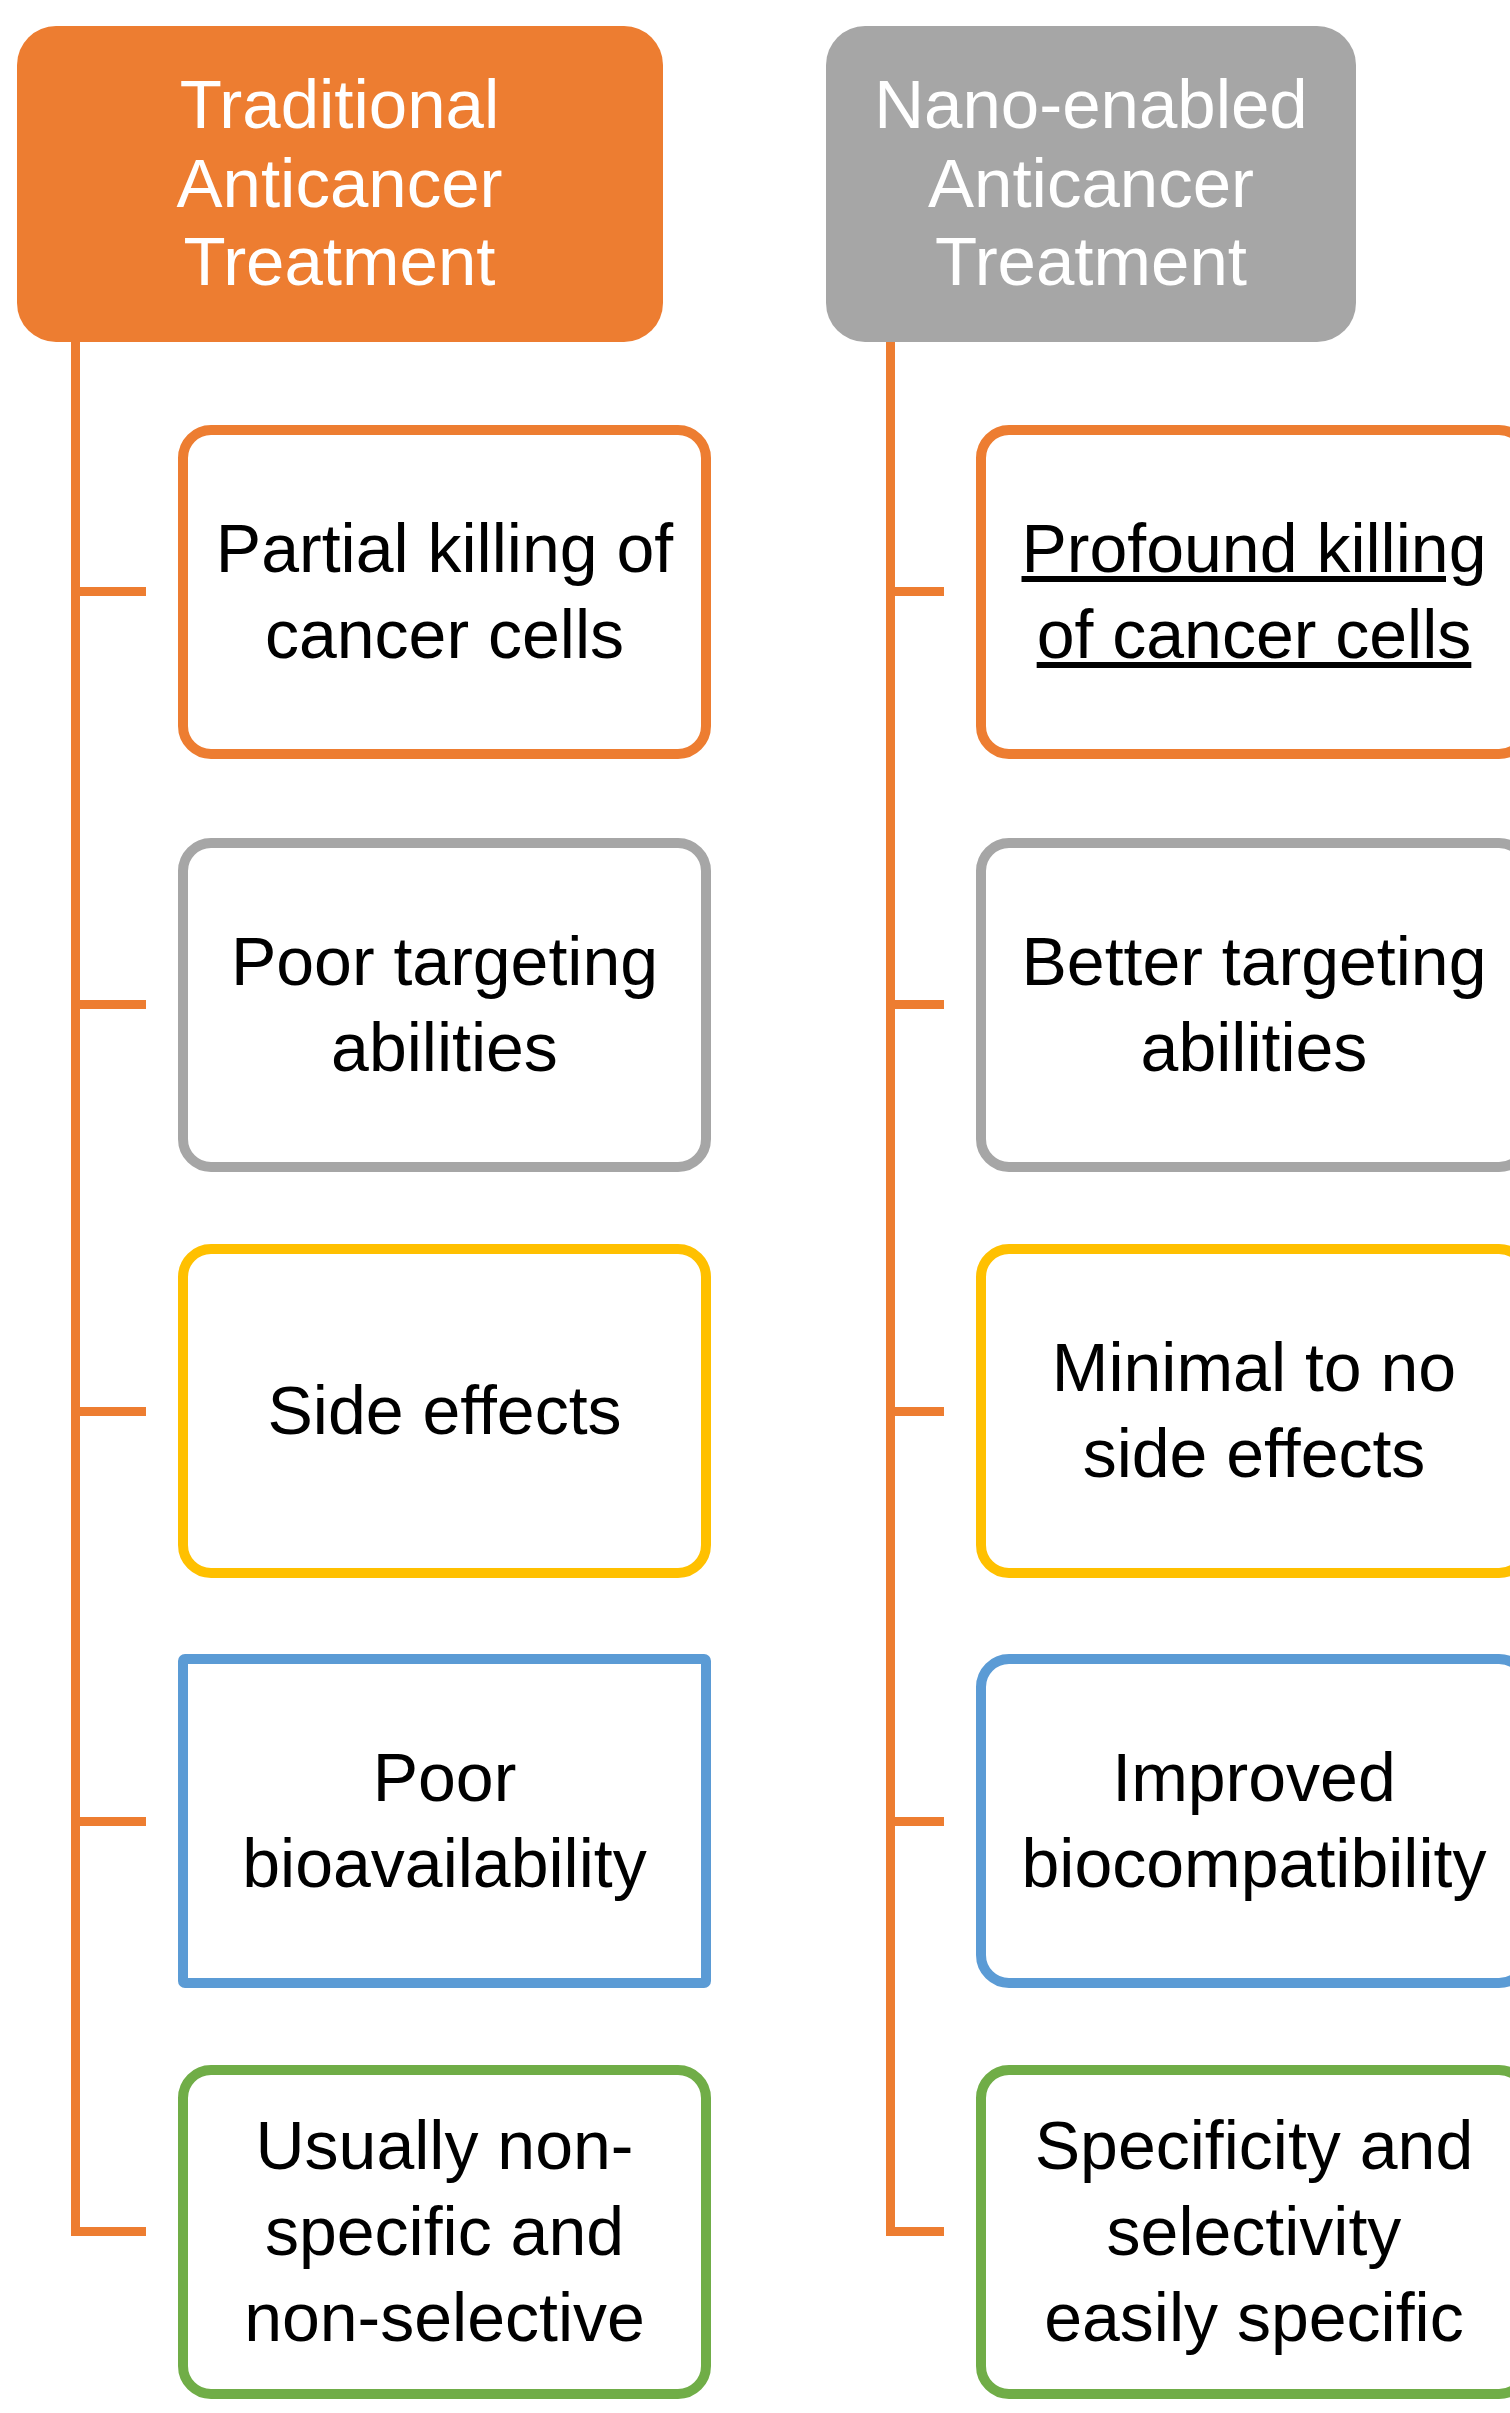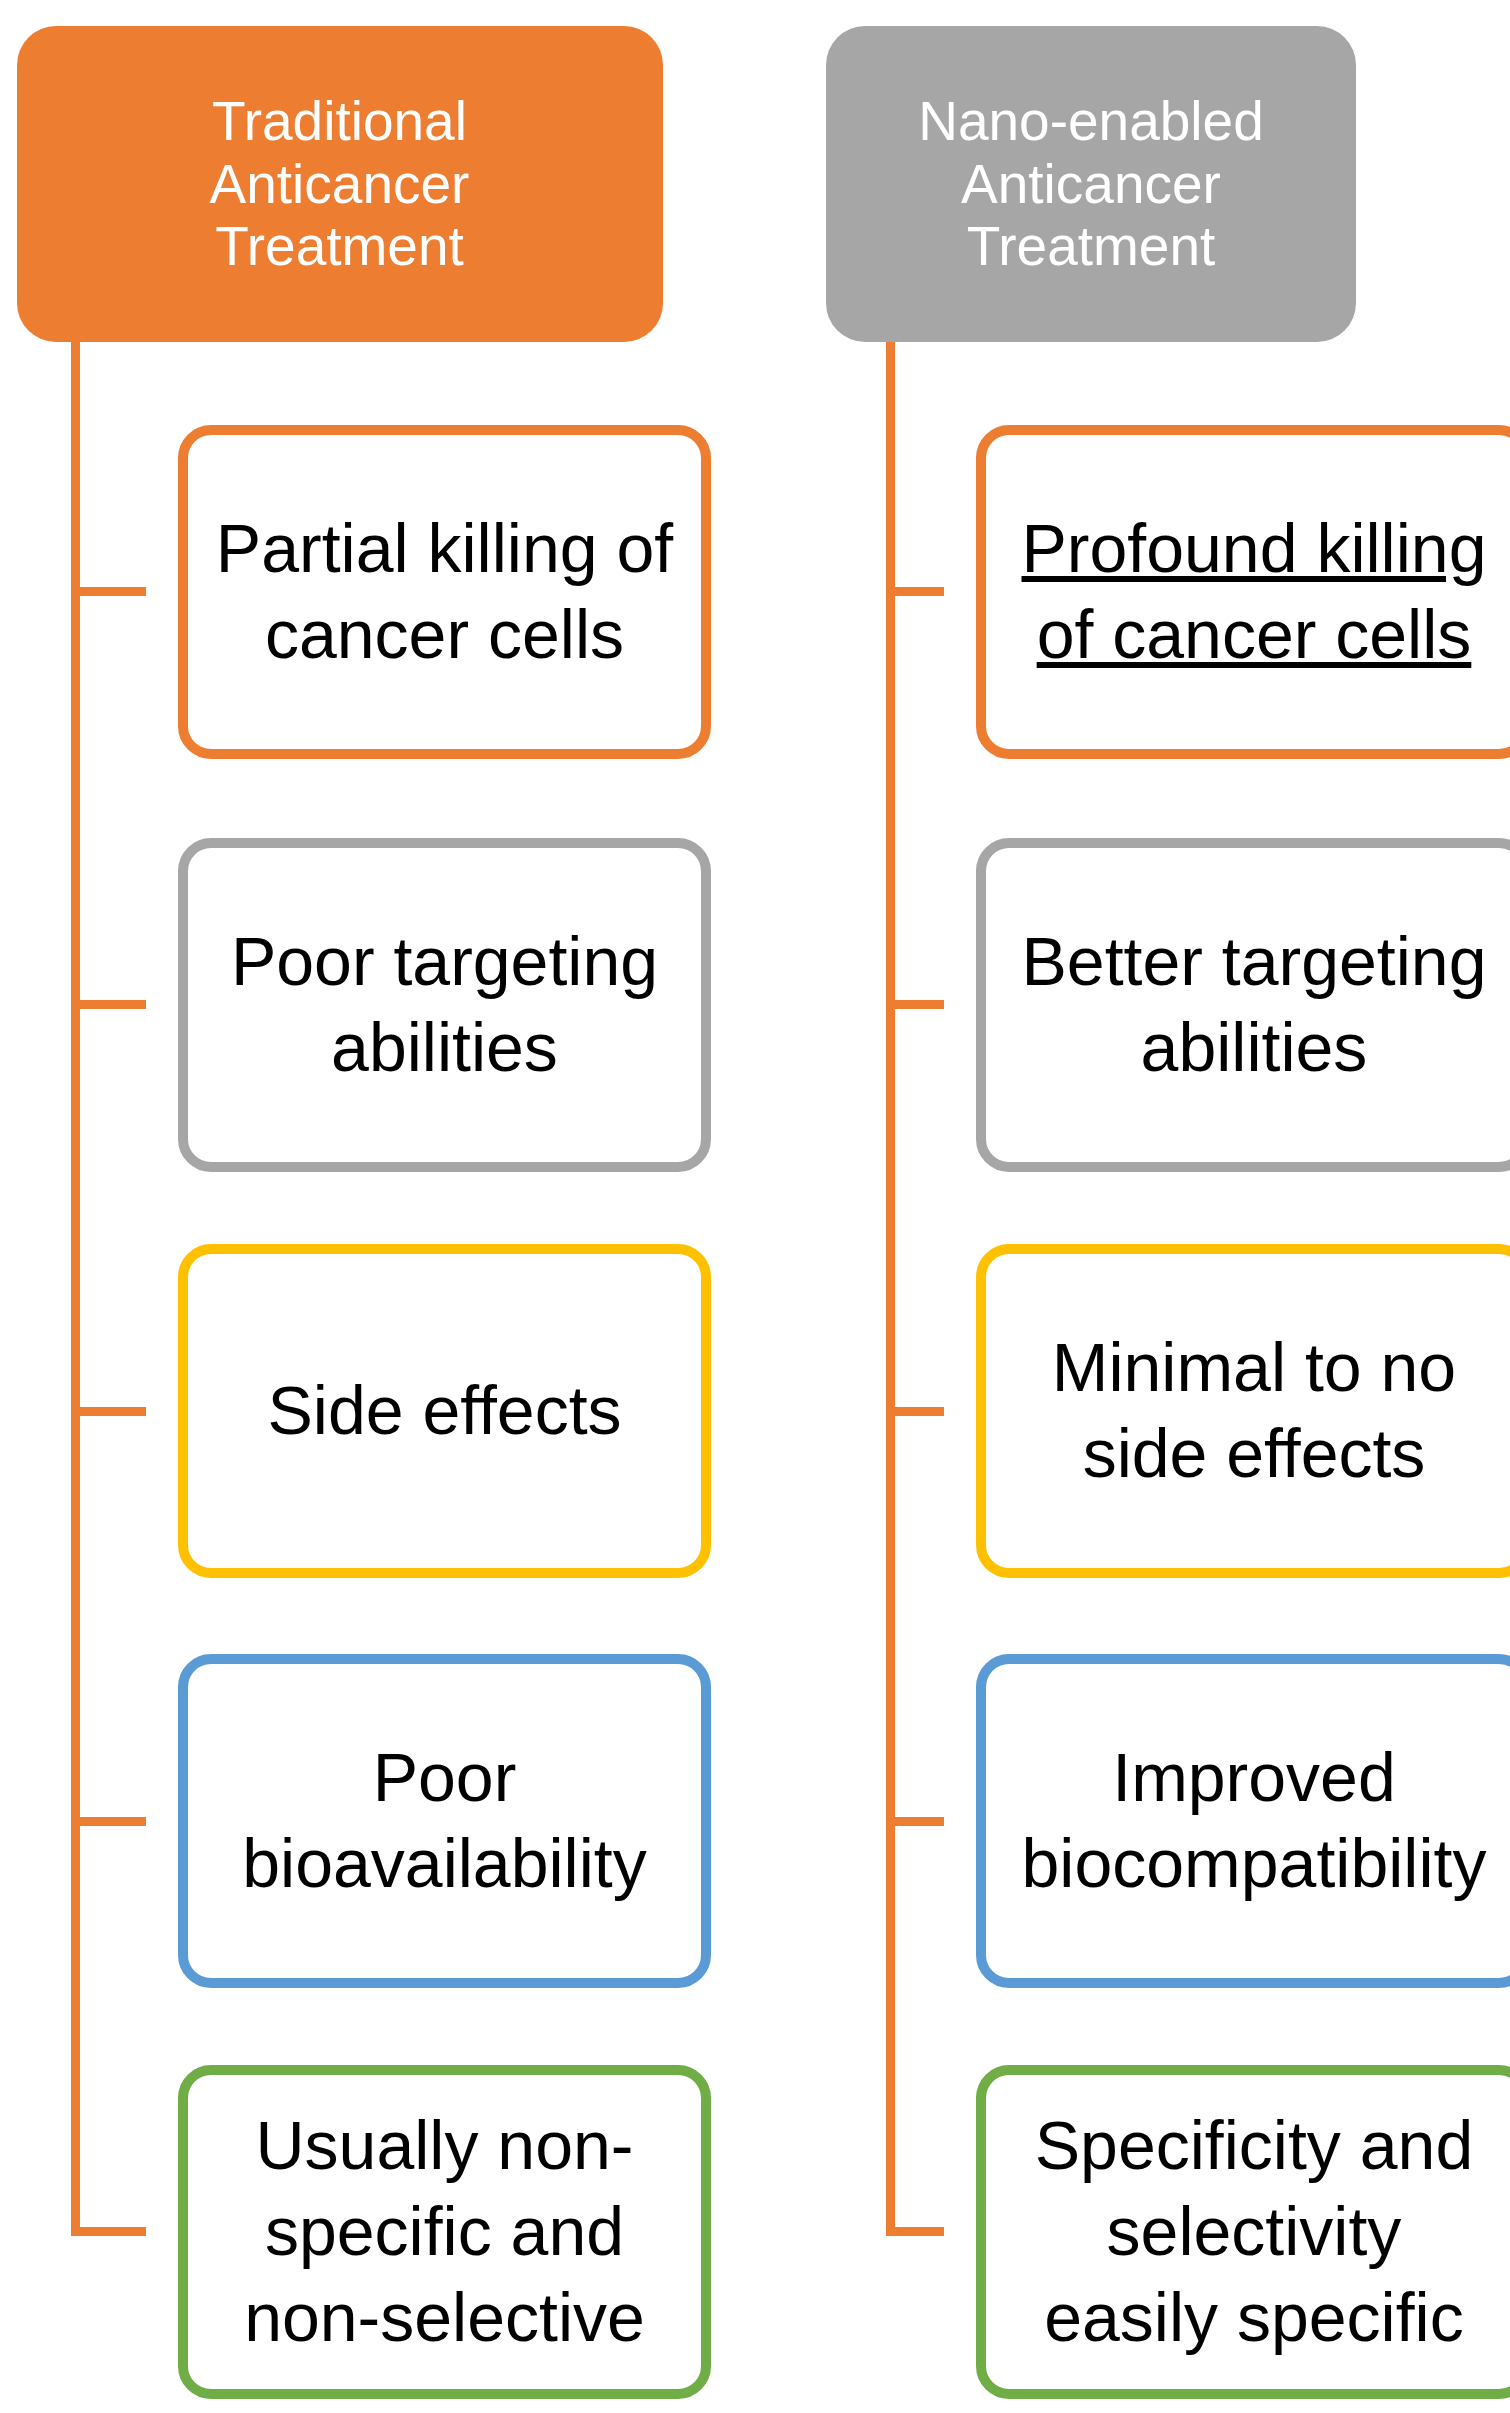"Traditional" .header-box { font-size: 55px -> 69px }
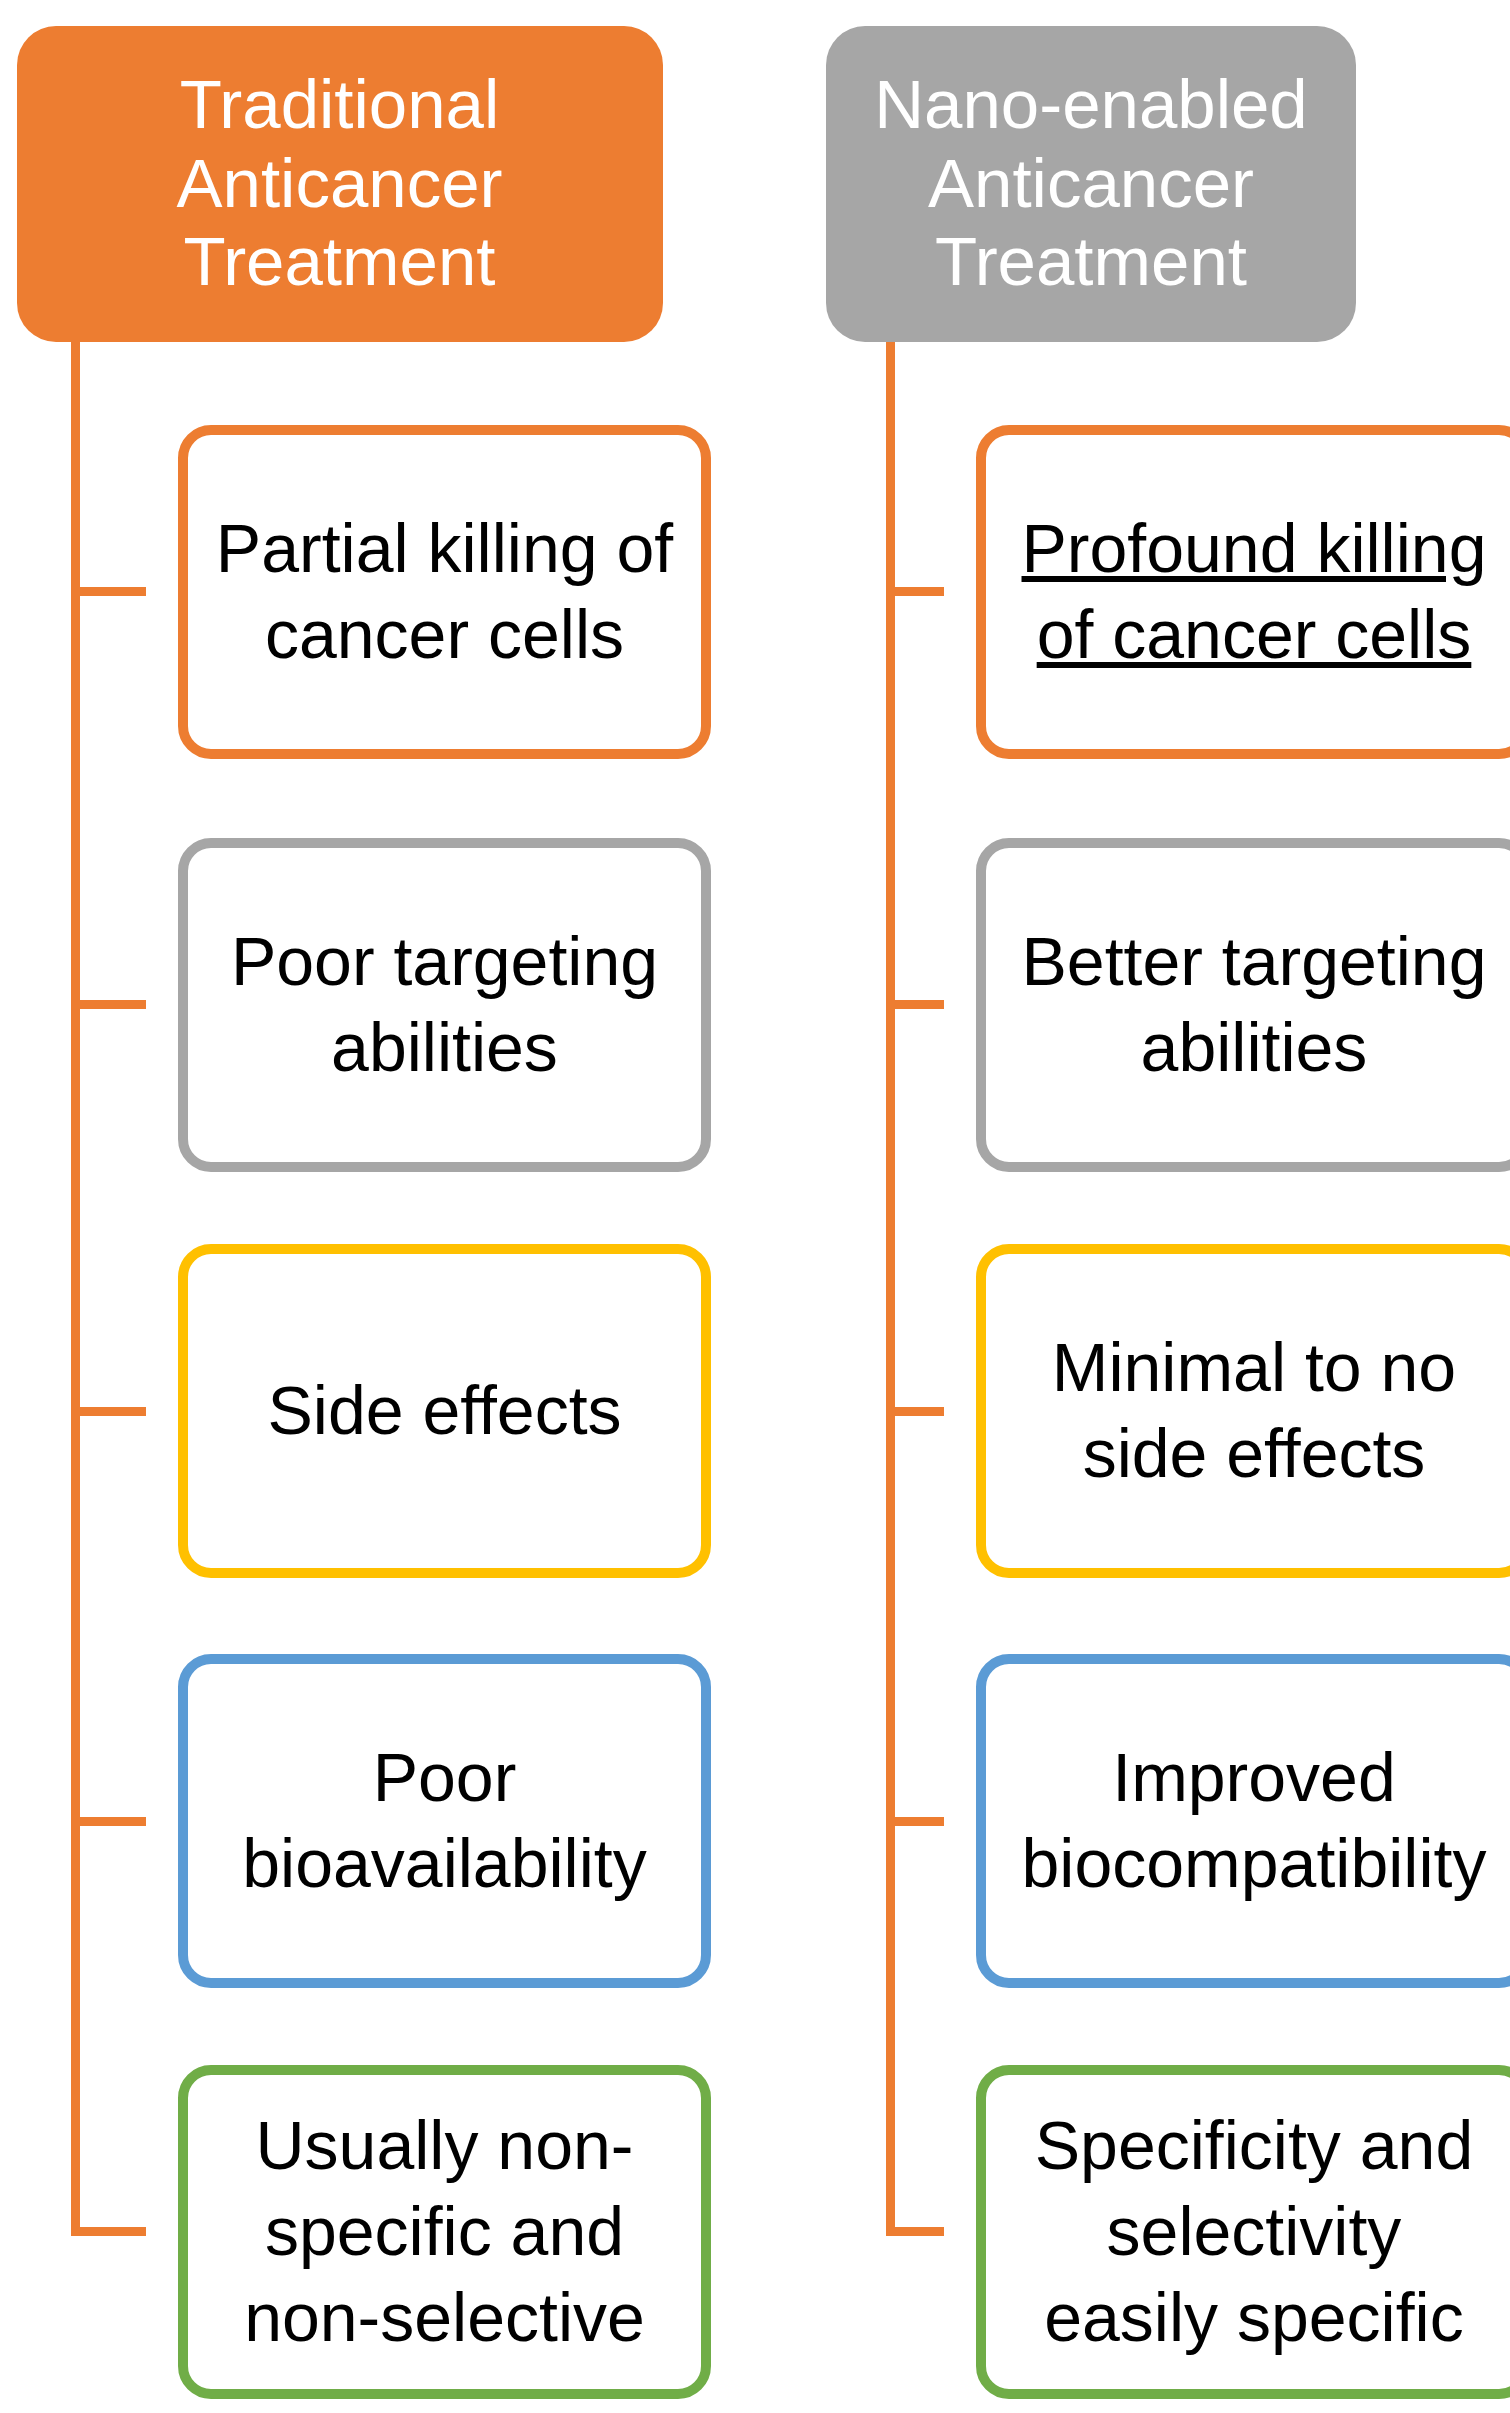"Poor" div.item-box { border-radius: none -> 7px }
